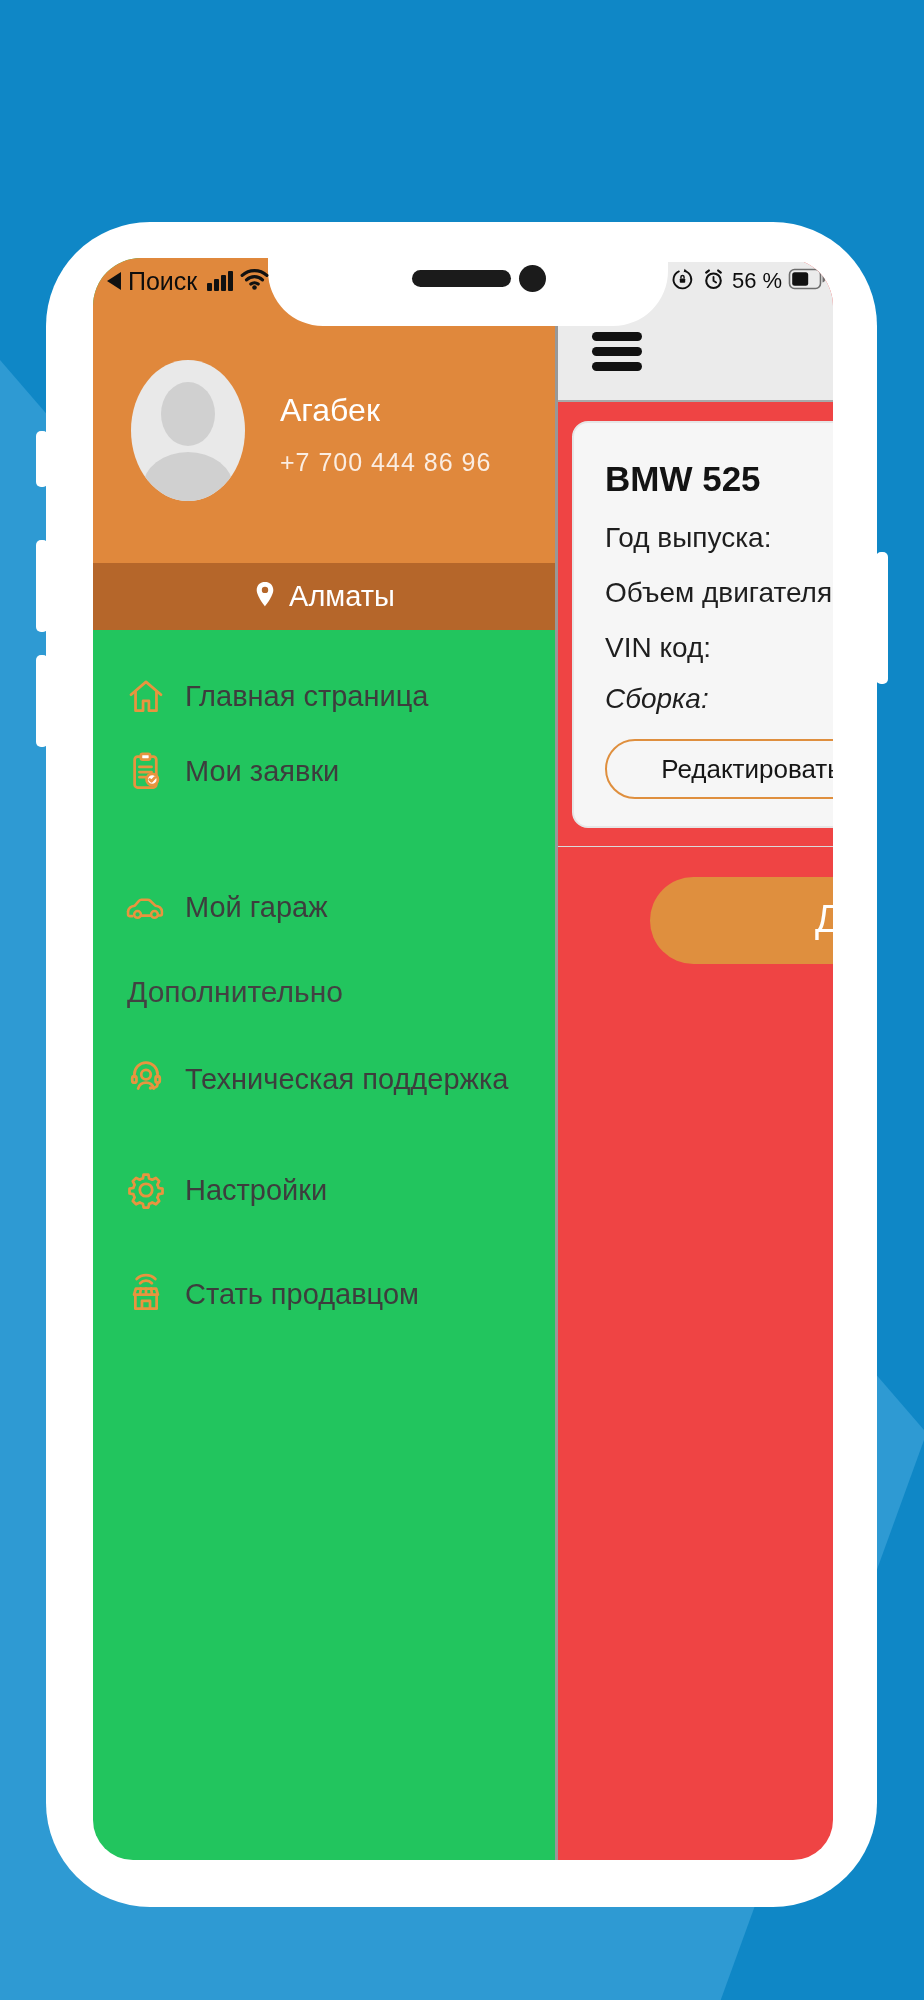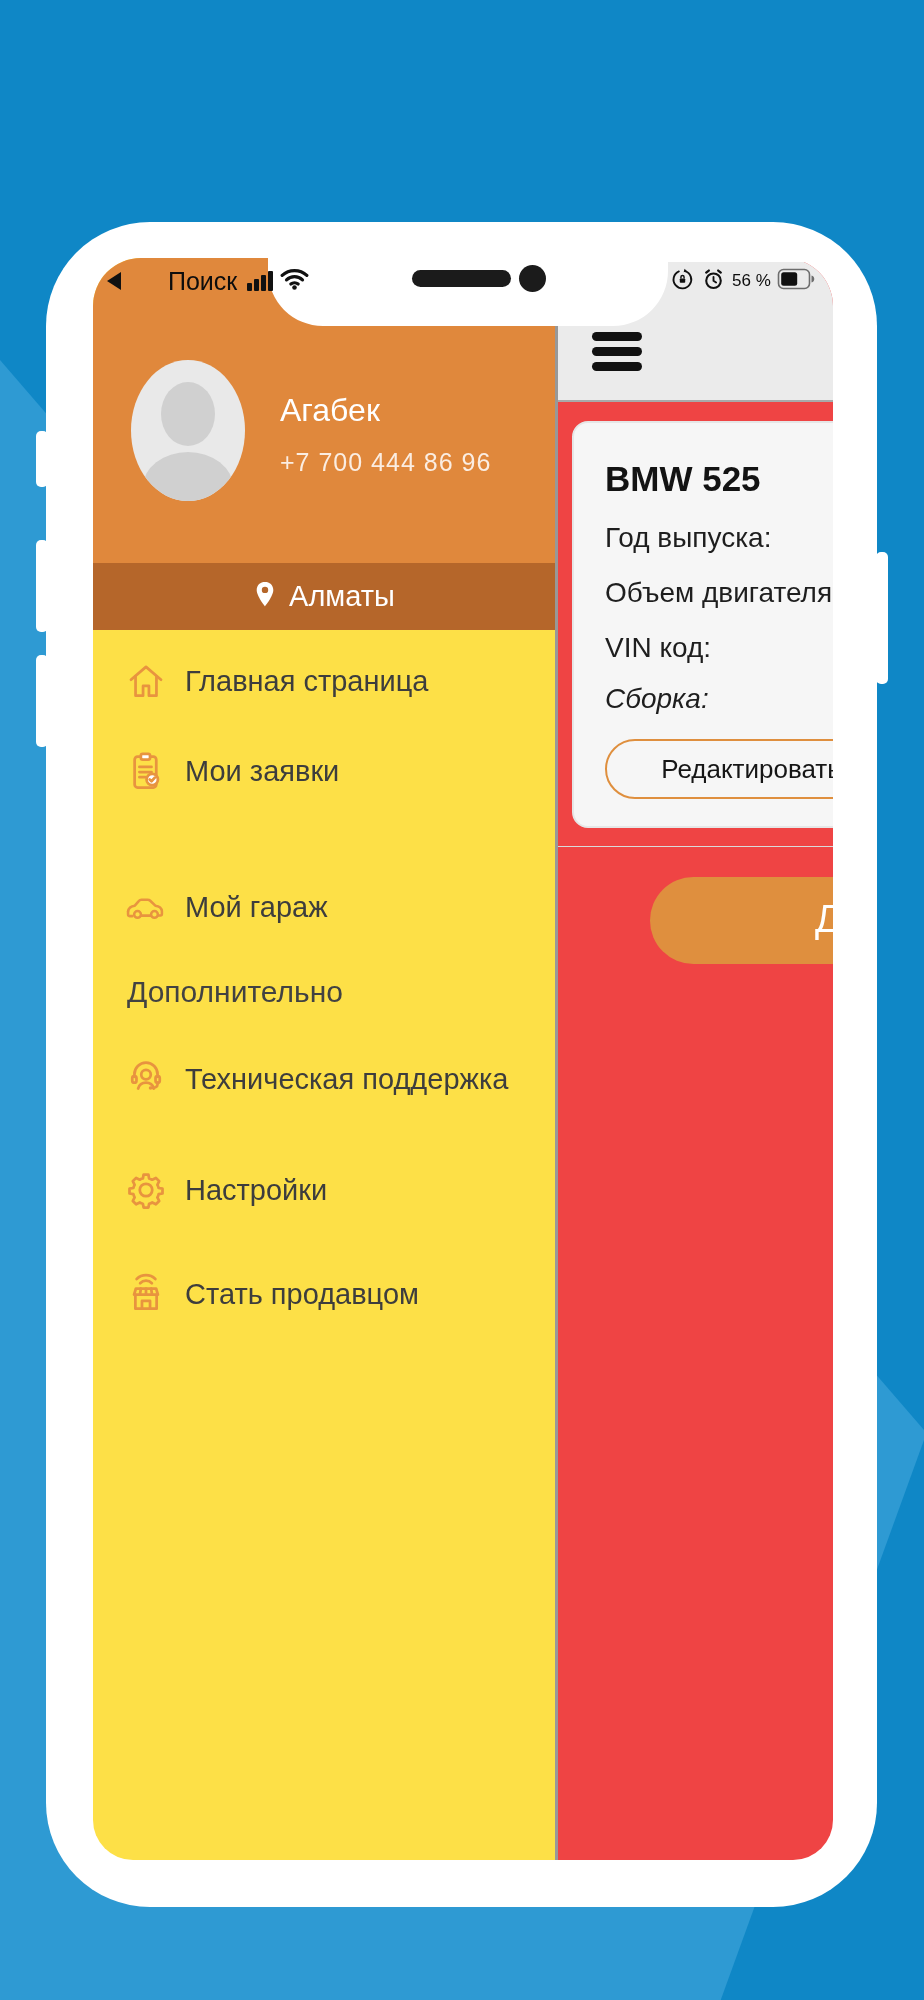"Поиск" .carrier { margin-left: 40px -> none }
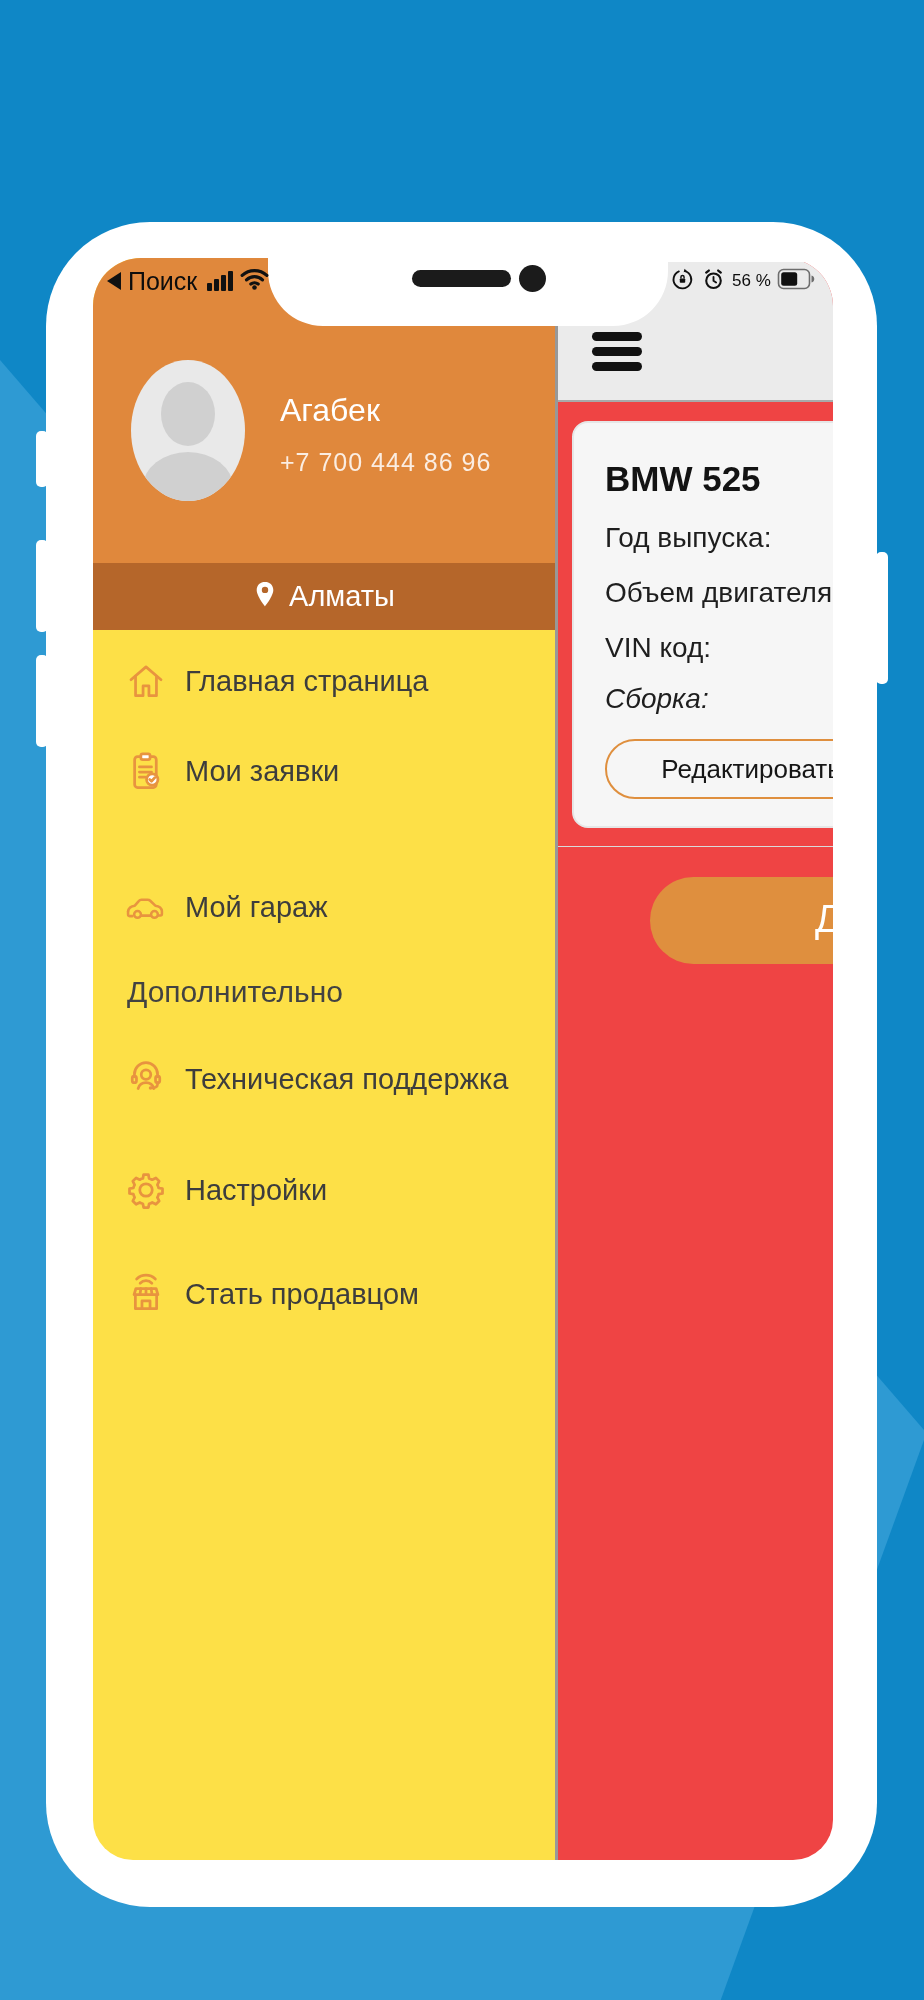"56 %" .batt-txt { font-size: 17px -> 22px }
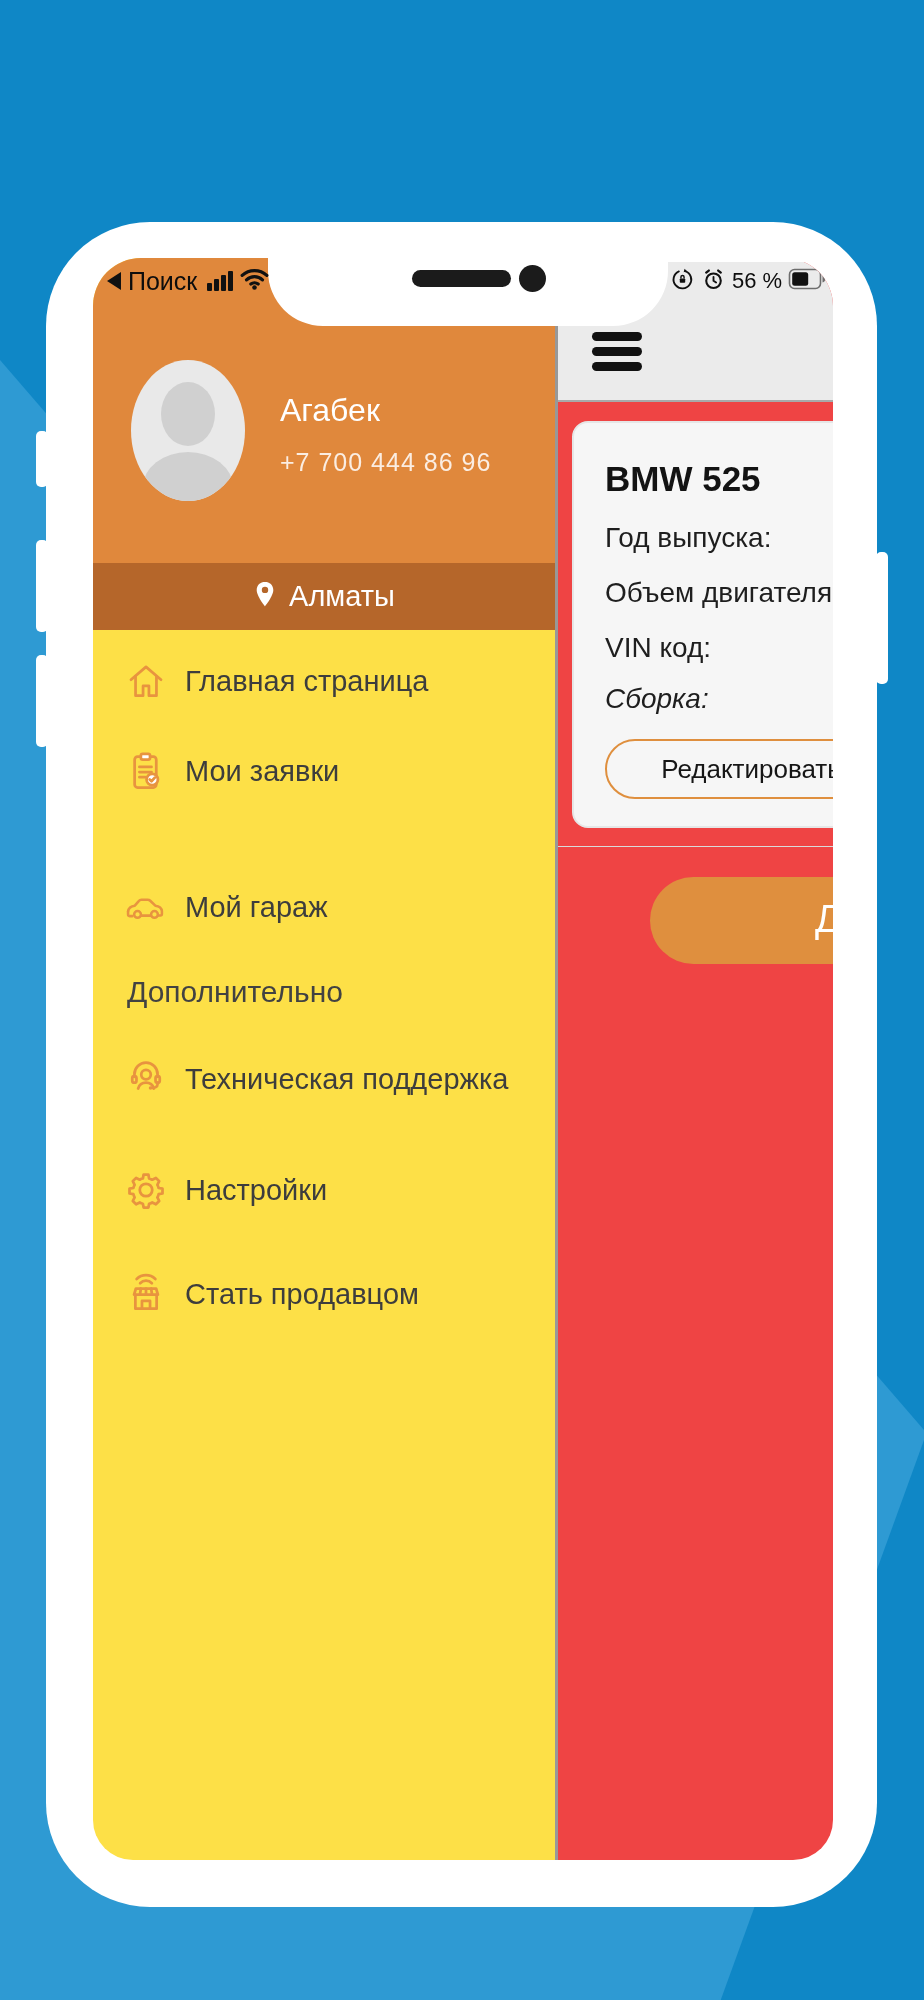"Агабек" .drawer { background: #fde047 -> #22c55e }
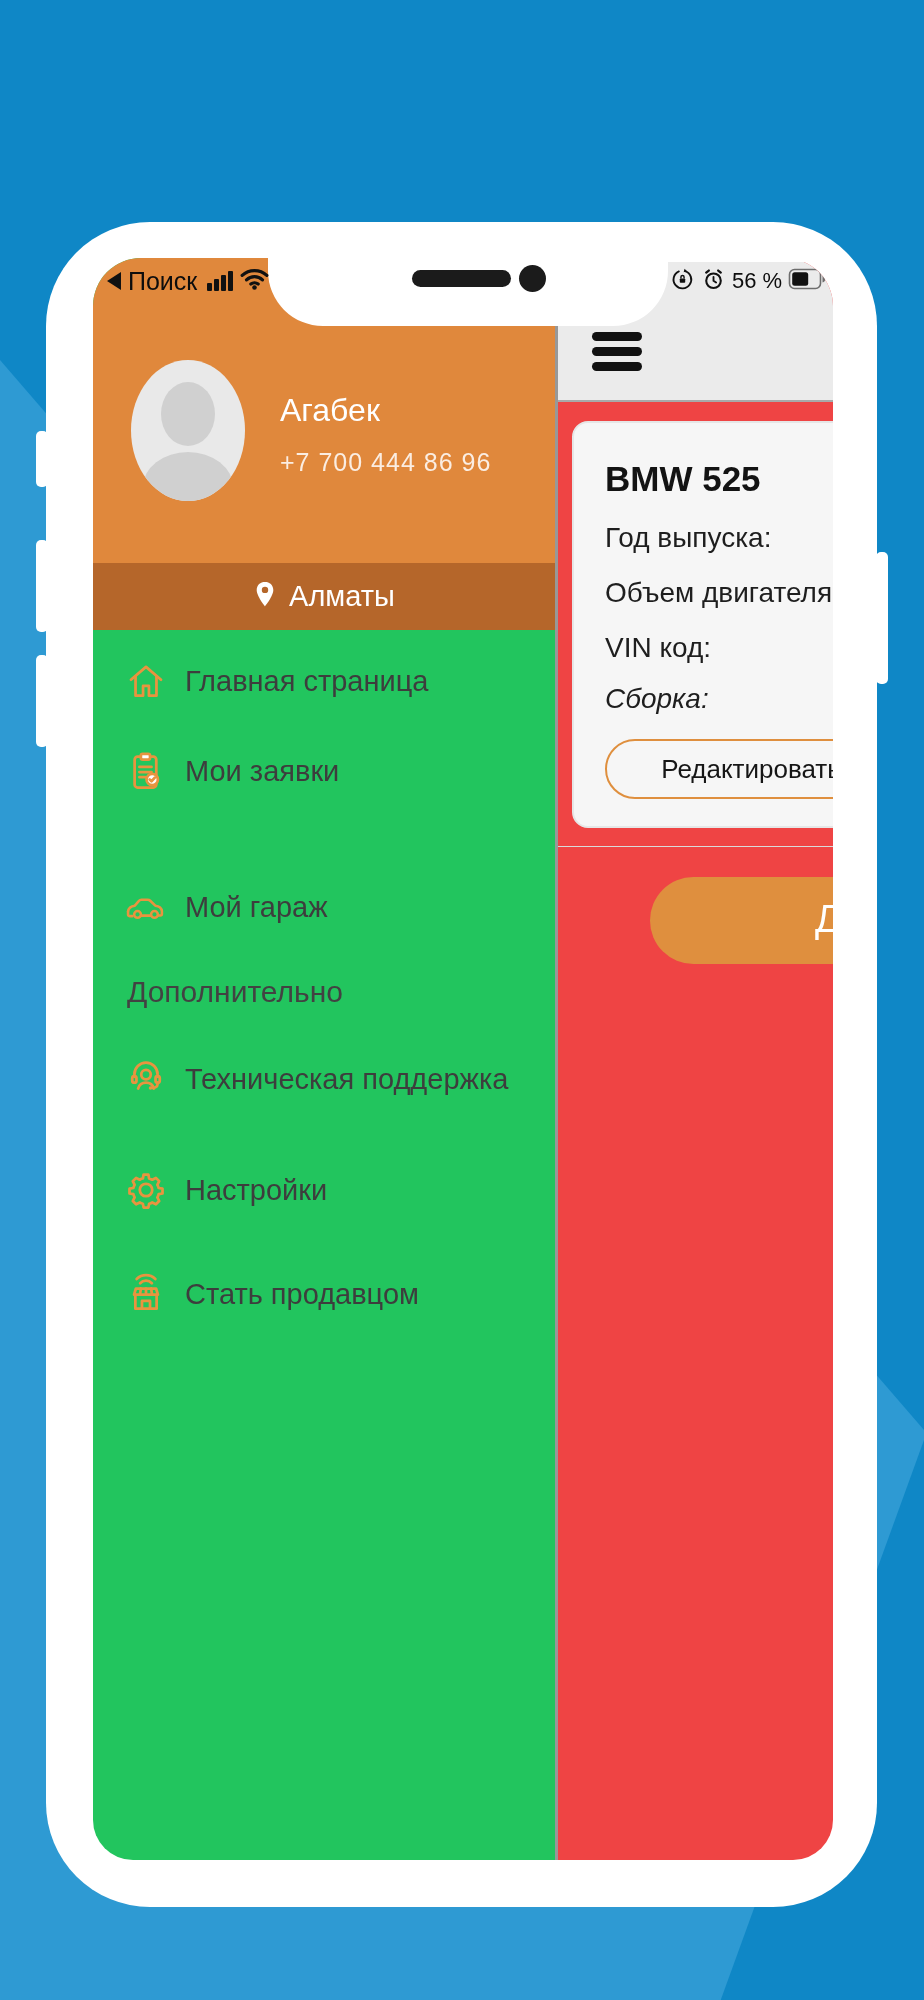"Главная страница" .mi-0 { top: 391px -> 406px }
